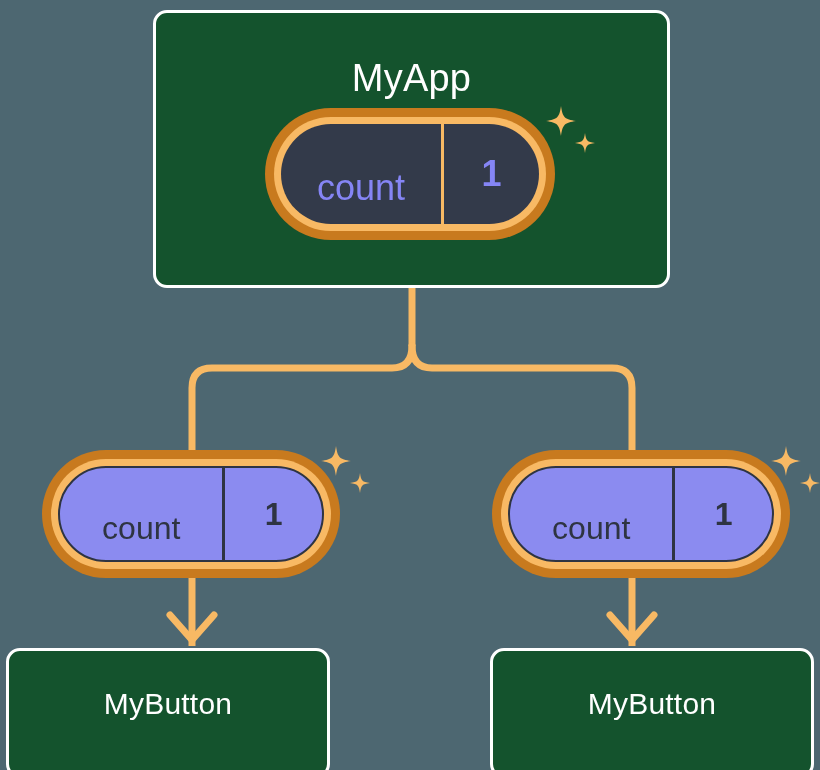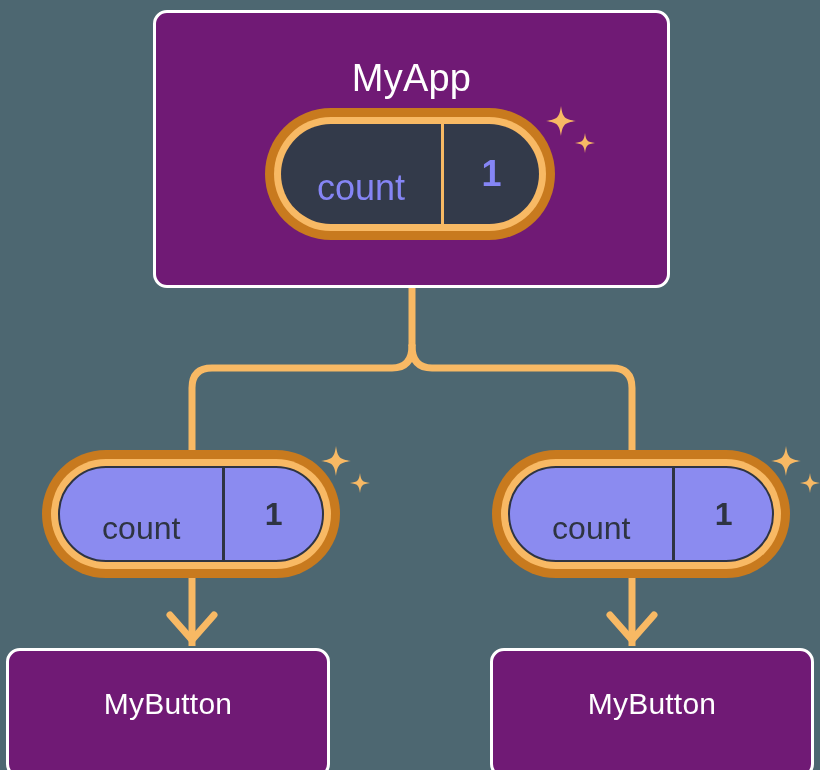"MyApp" .compbox { background: #701a75 -> #14532d }
